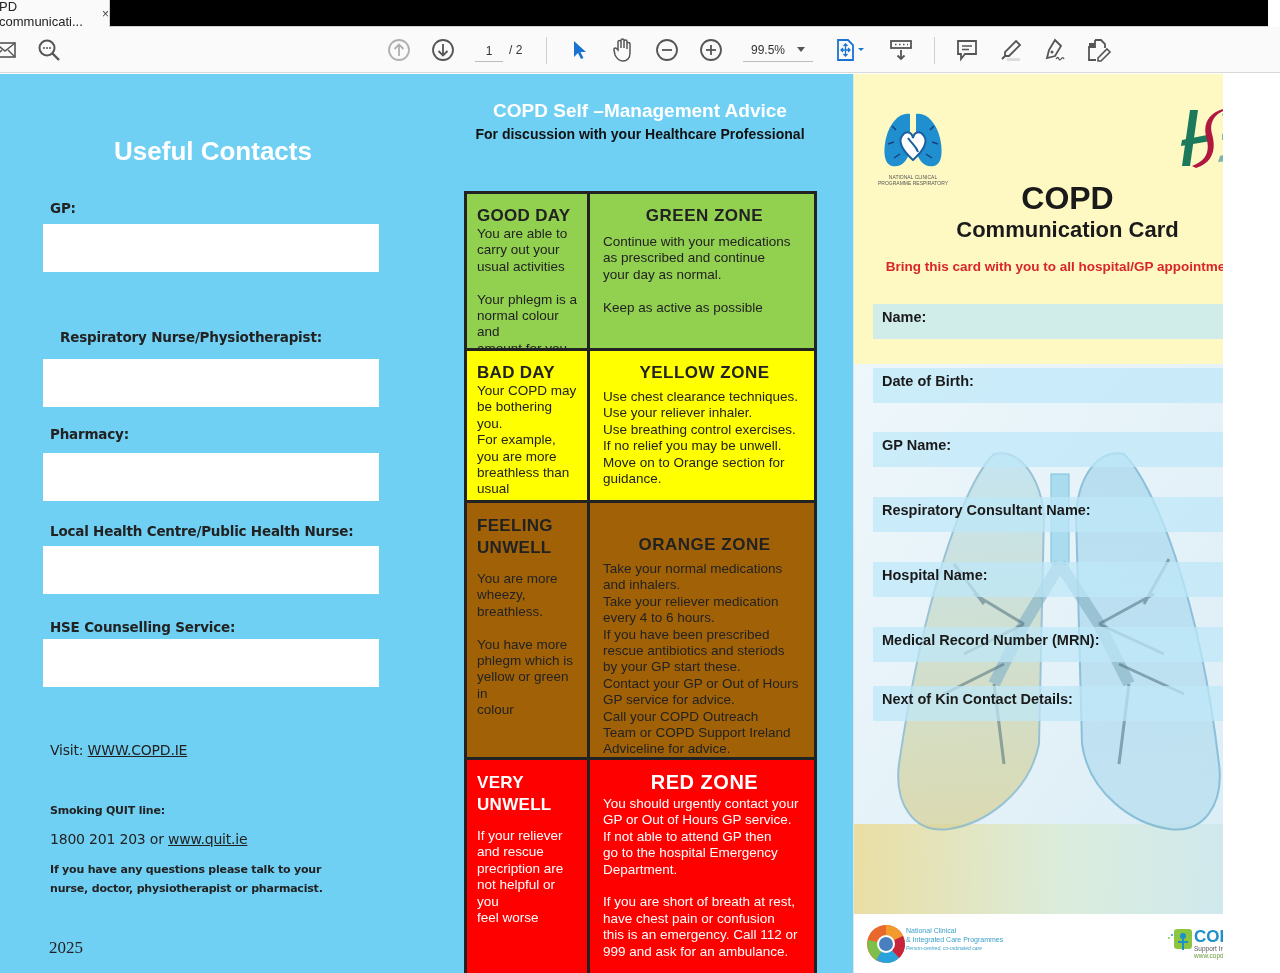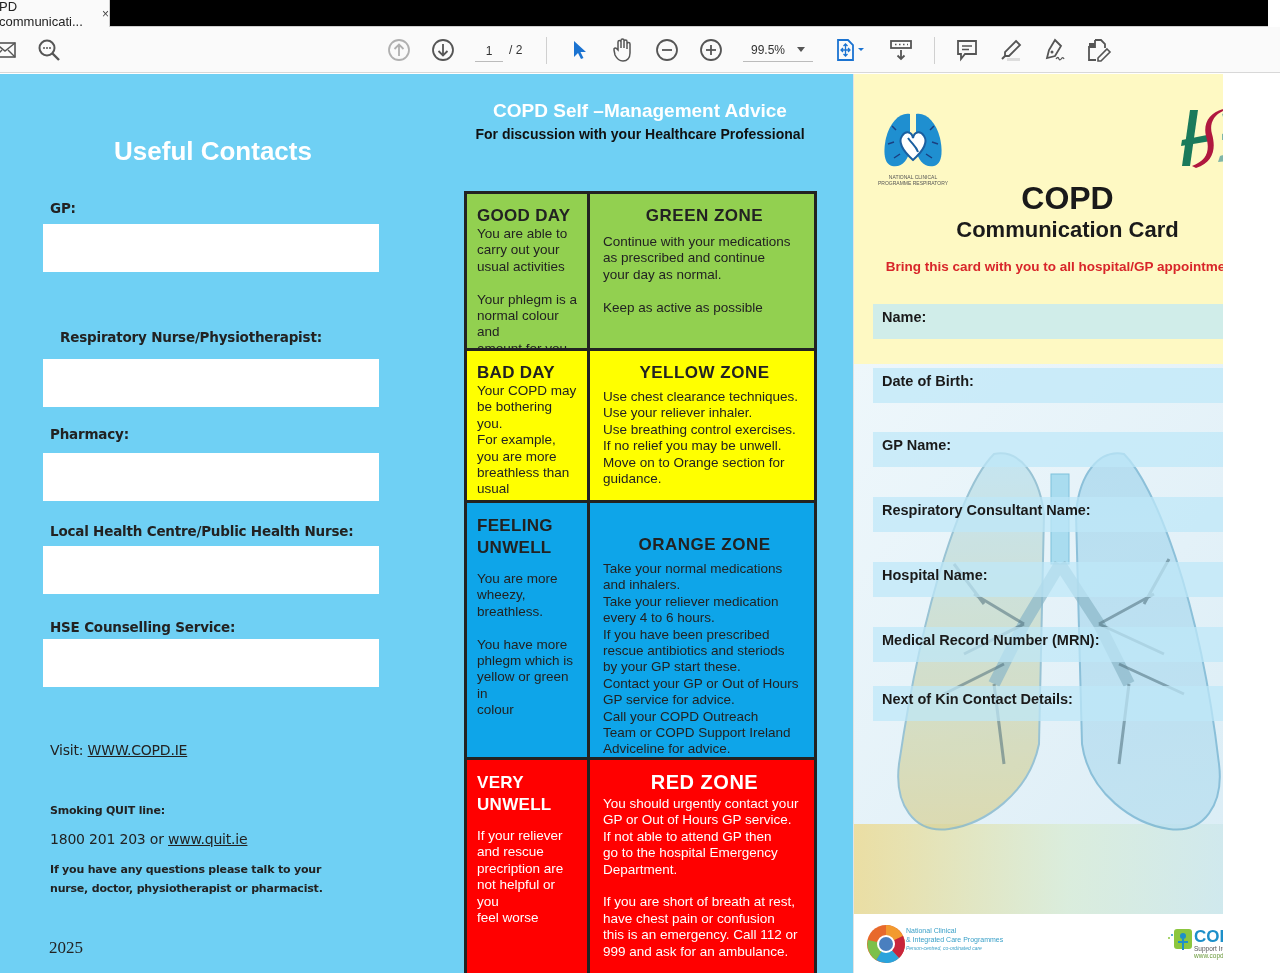"FEELING" .zone-orange { background: #0ea5e9 -> #a16207 }
